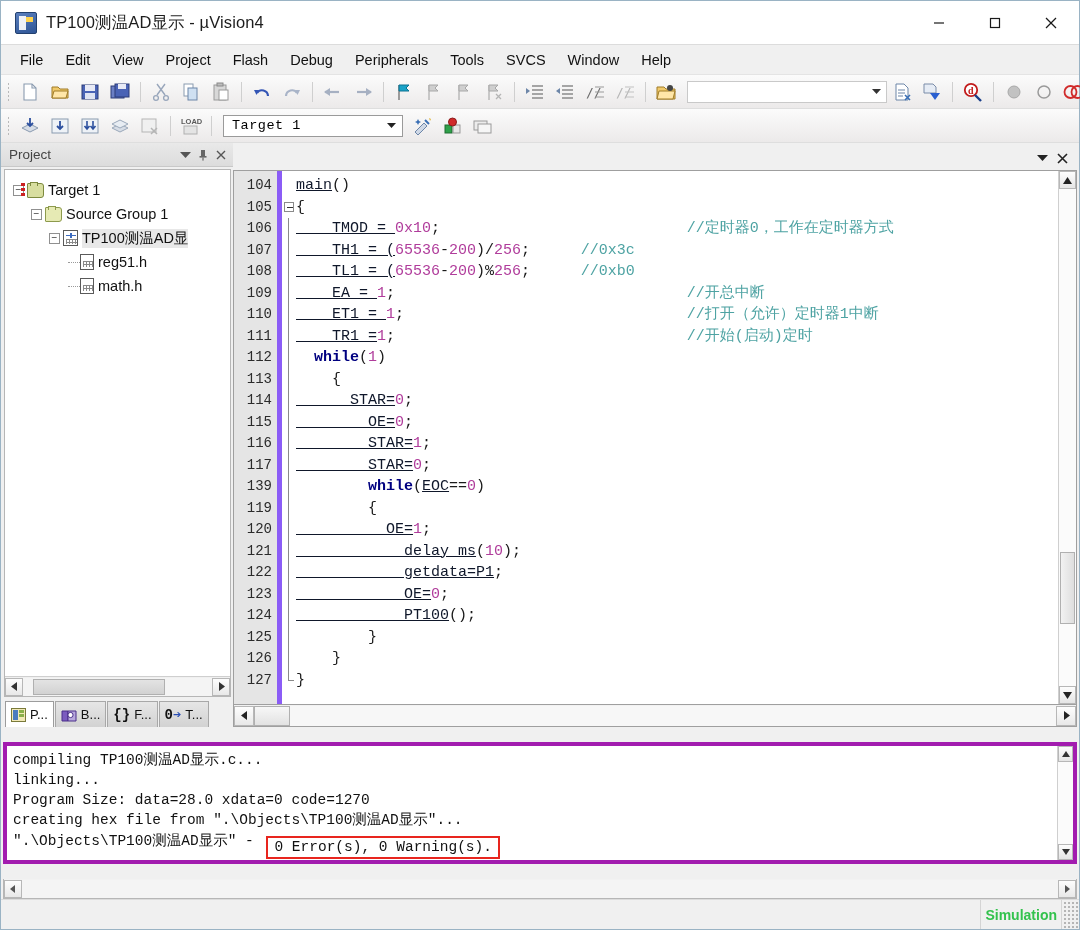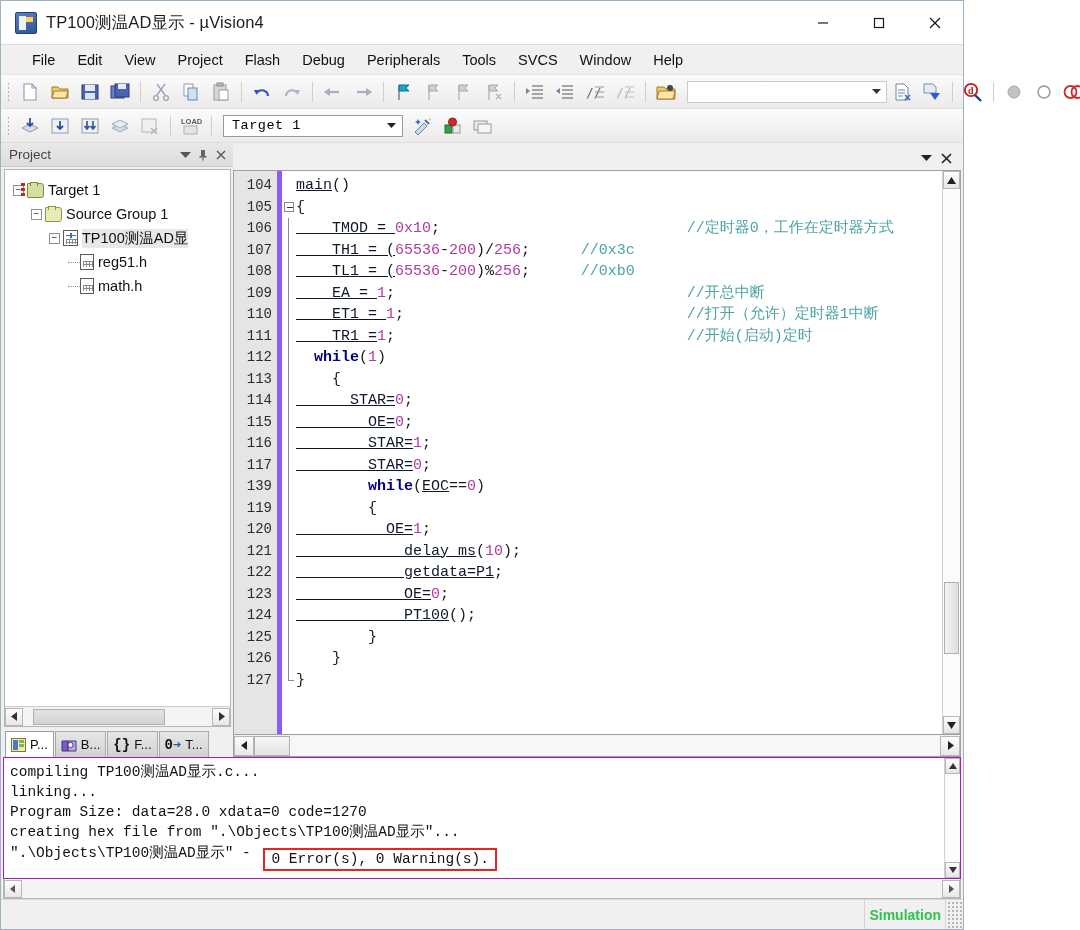"TP100测温AD显示 - µVision4" #app { width: 964px -> 1080px }
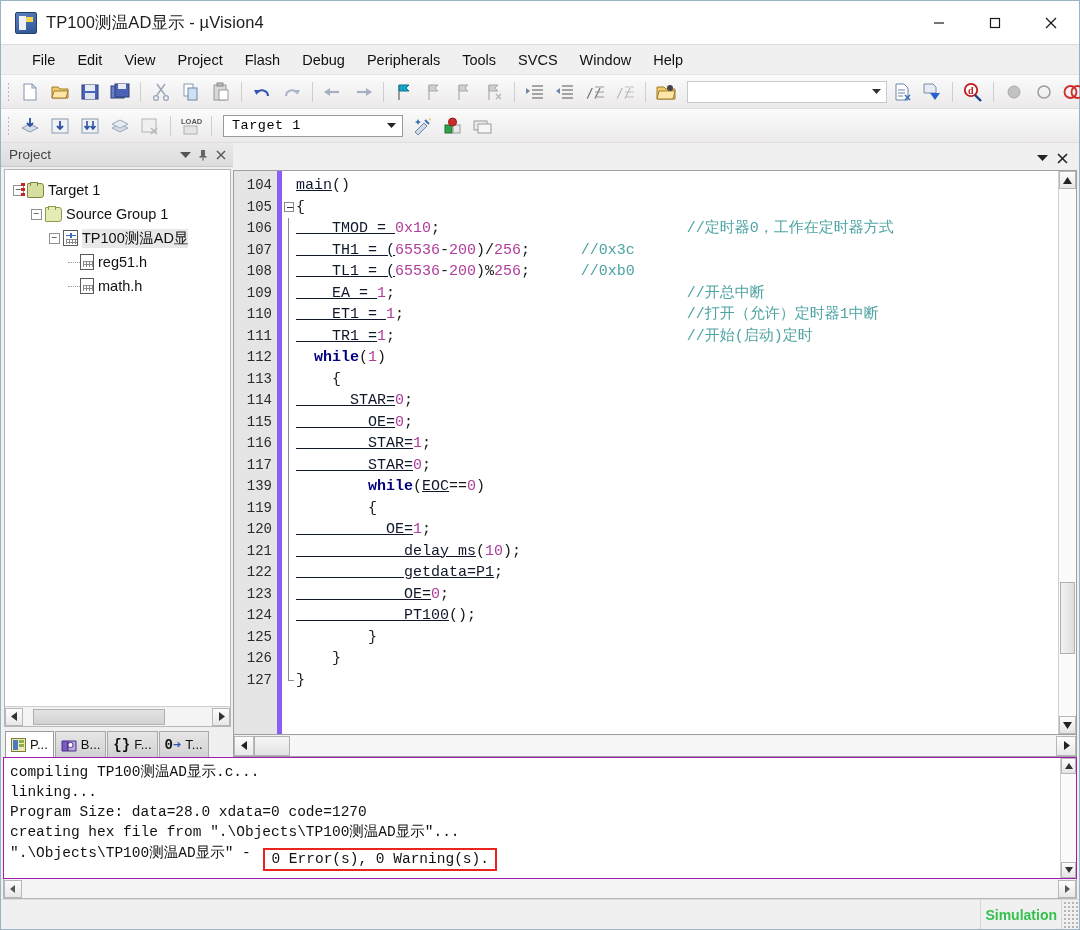"File" .menubar { padding-left: 20px -> 8px }
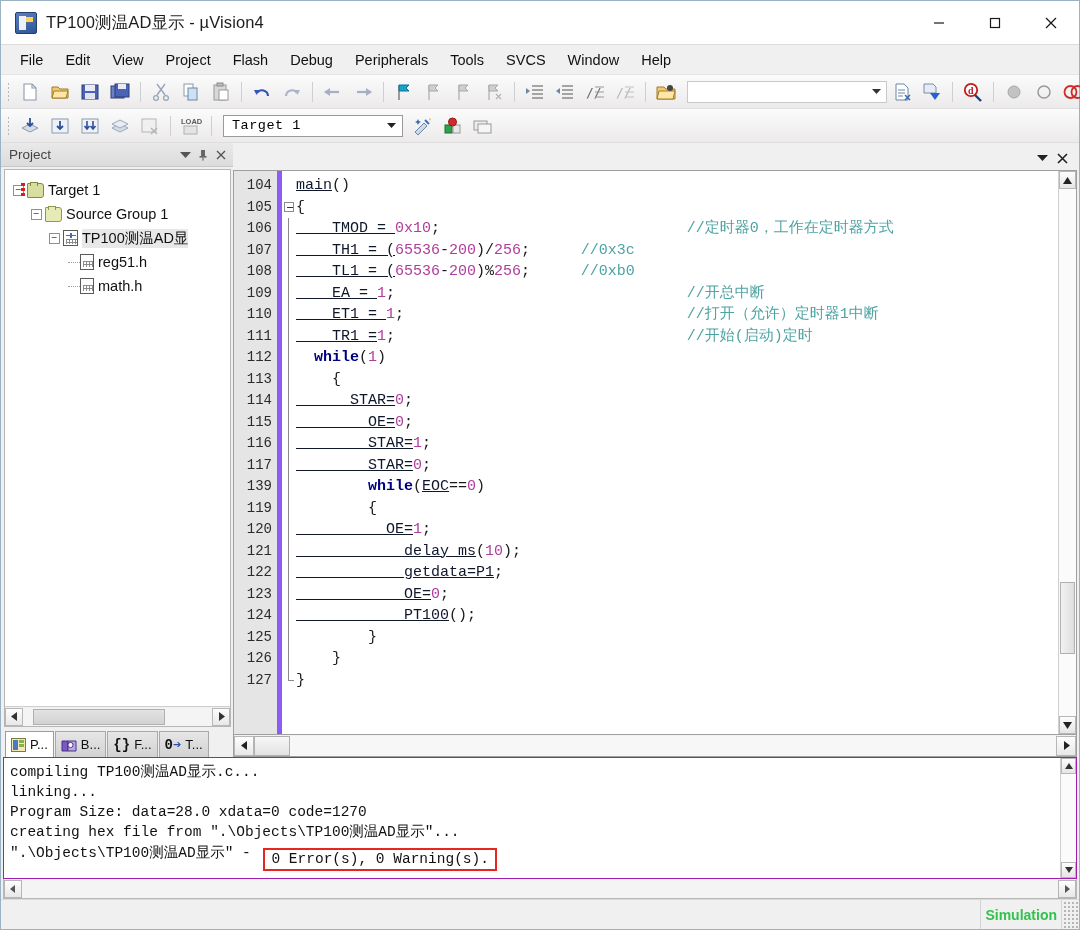"compiling TP100测温AD显示.c..." .bo-body { border: 1px solid #a21caf -> 4px solid #a21caf; margin: 0 2px -> 15px 2px }
